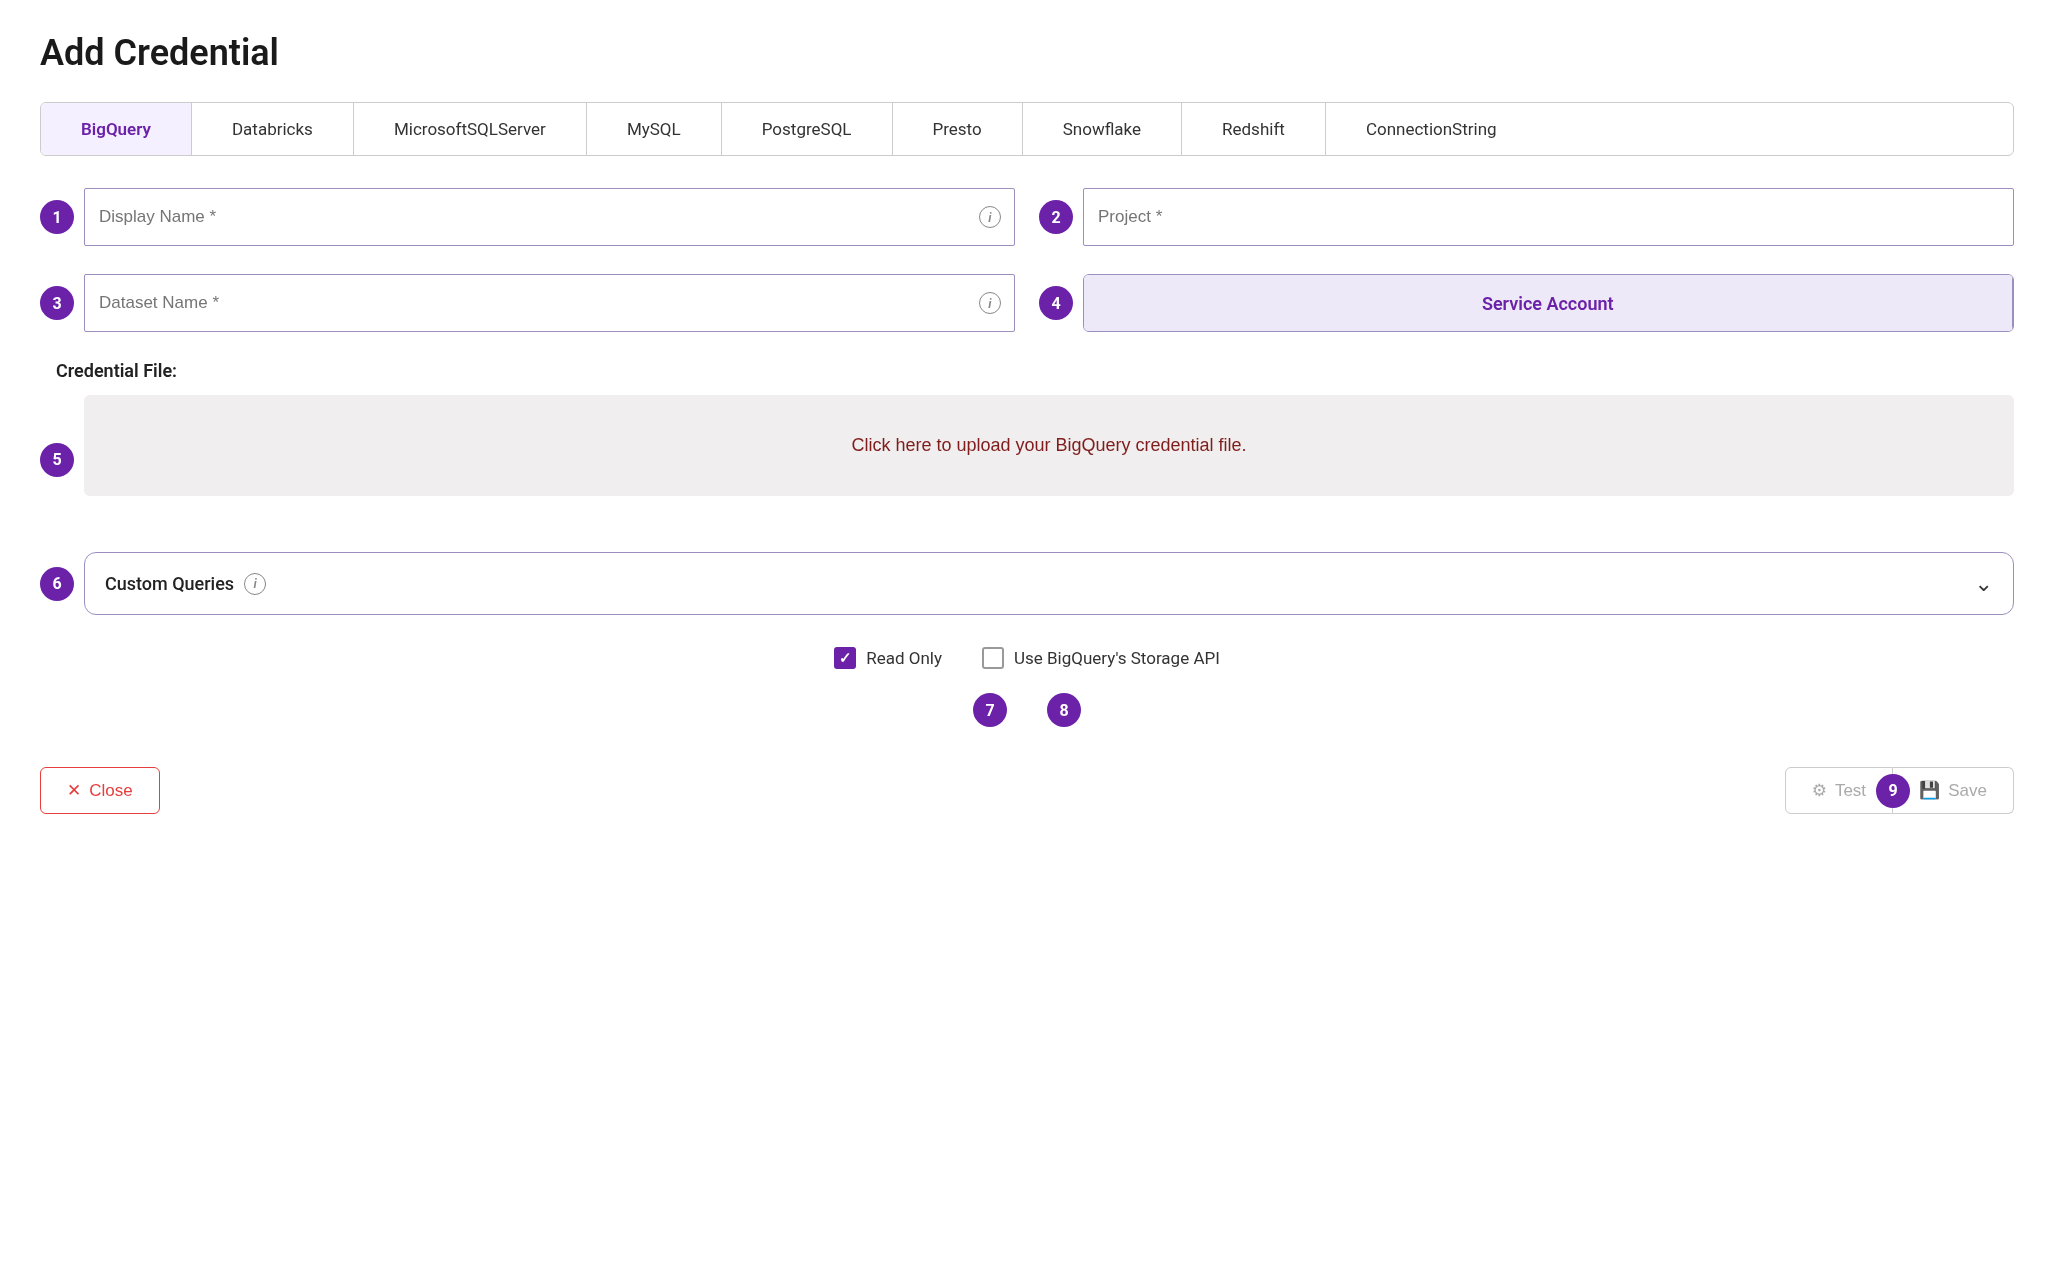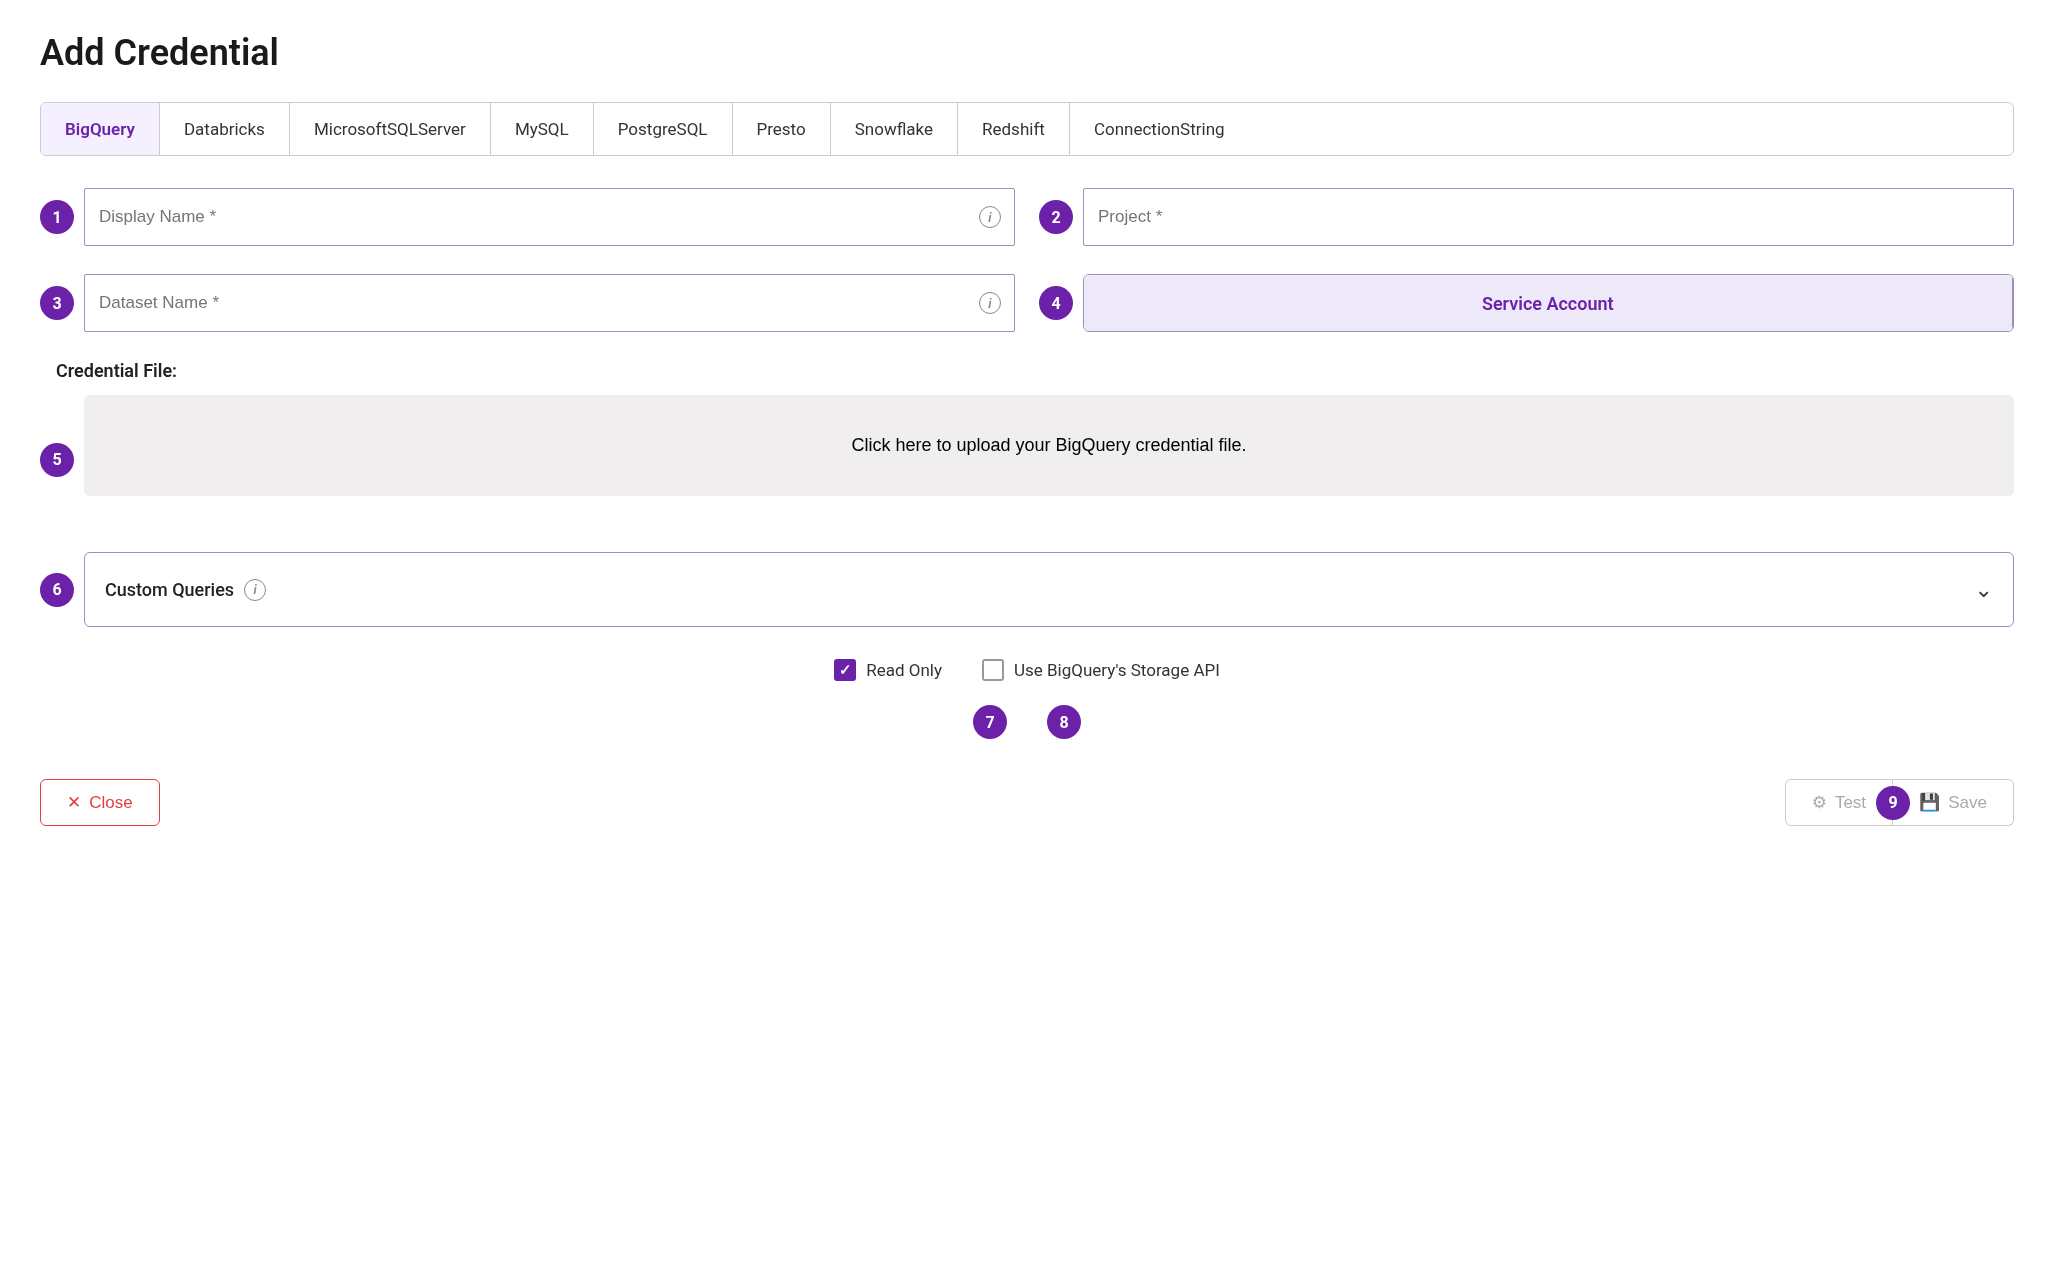"BigQuery" .tab { padding: 16px 24px -> 16px 40px }
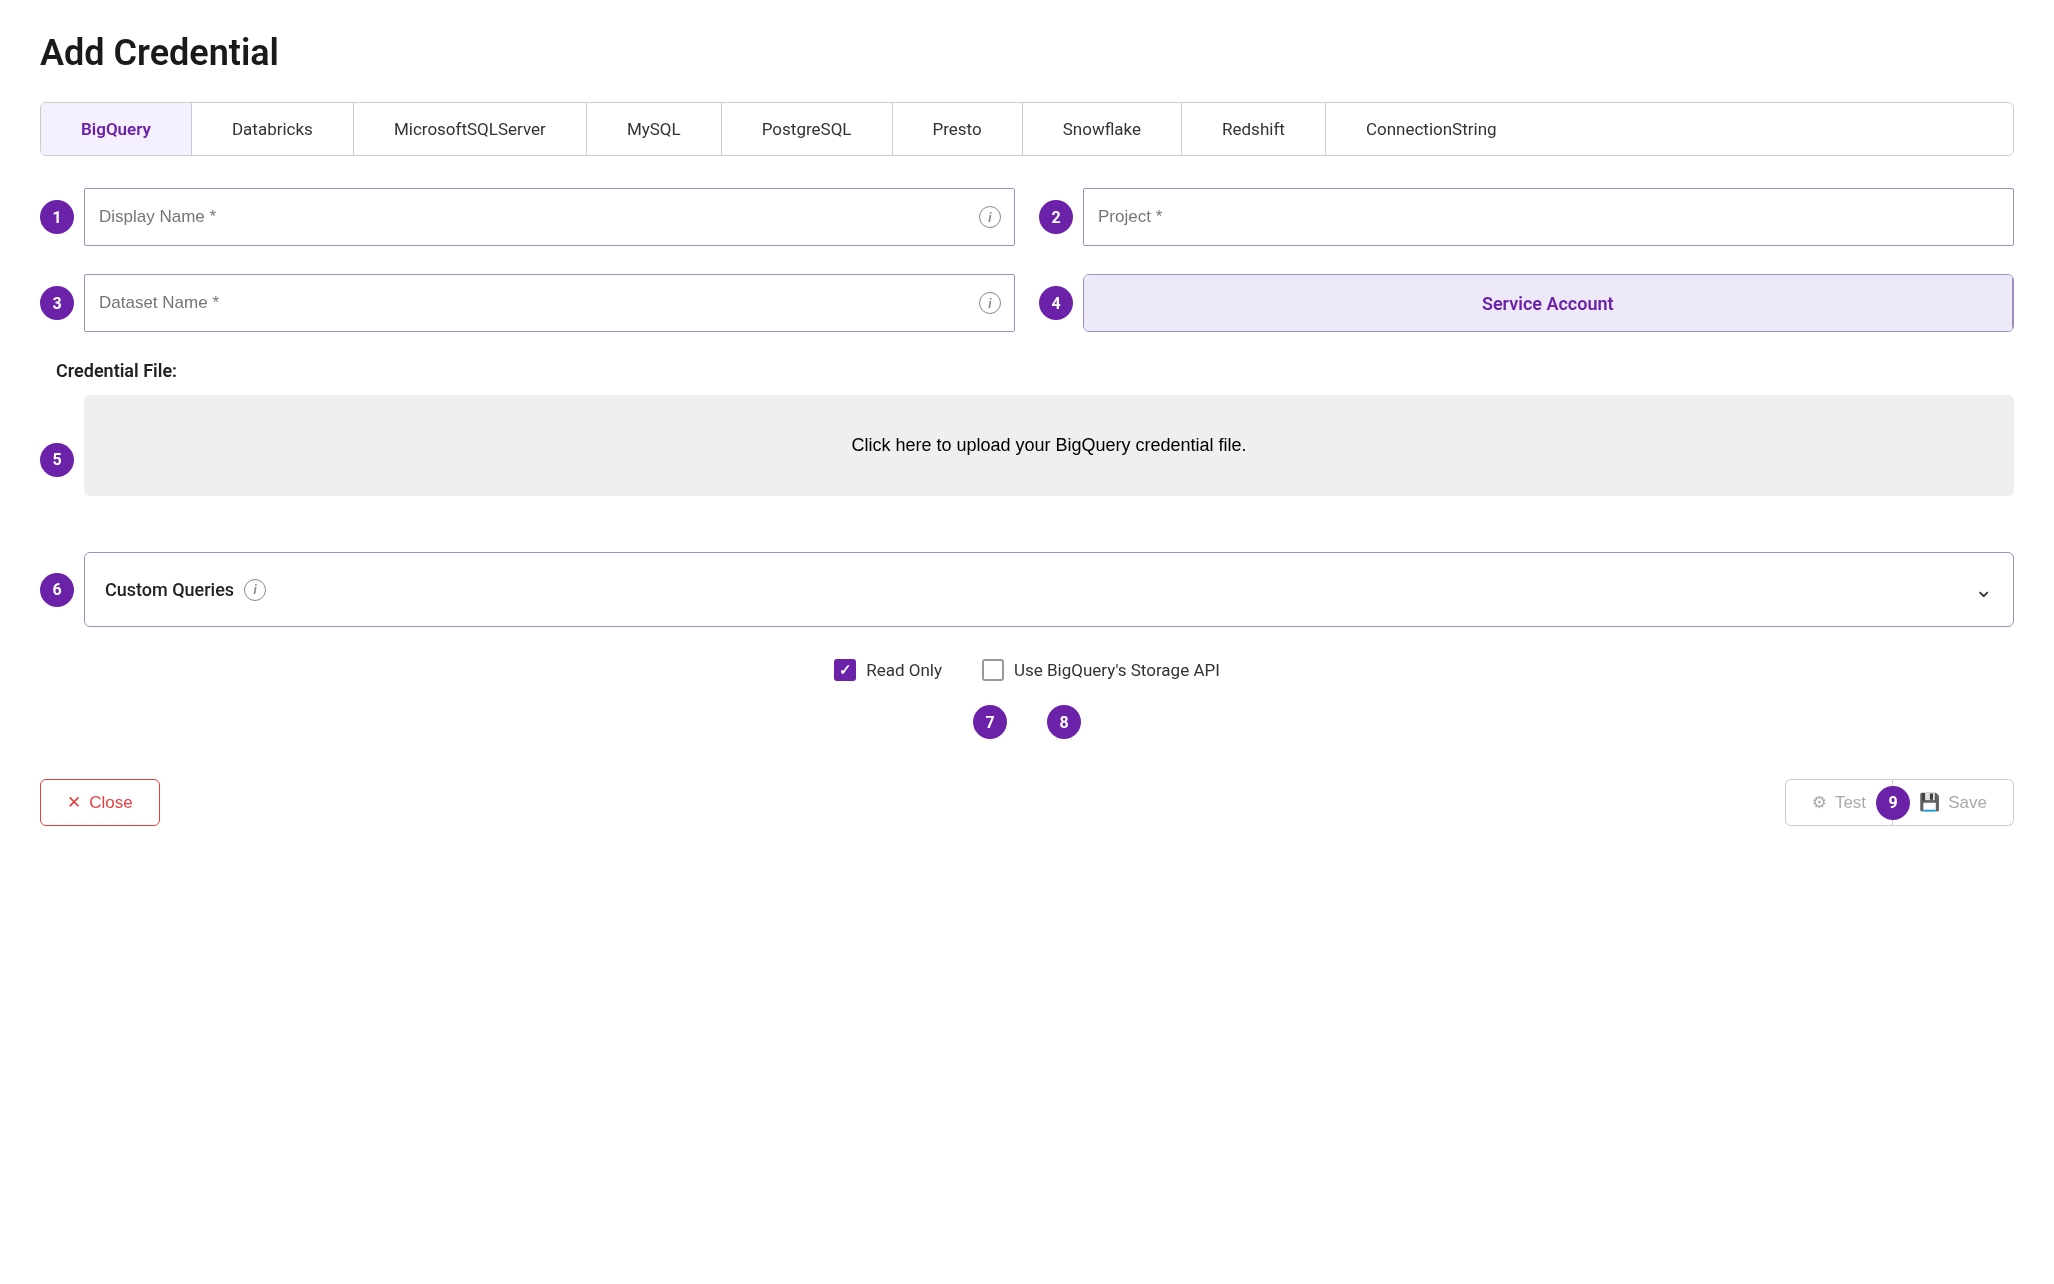"Click here to upload your" .upload-area { color: #000000 -> #7f1d1d }
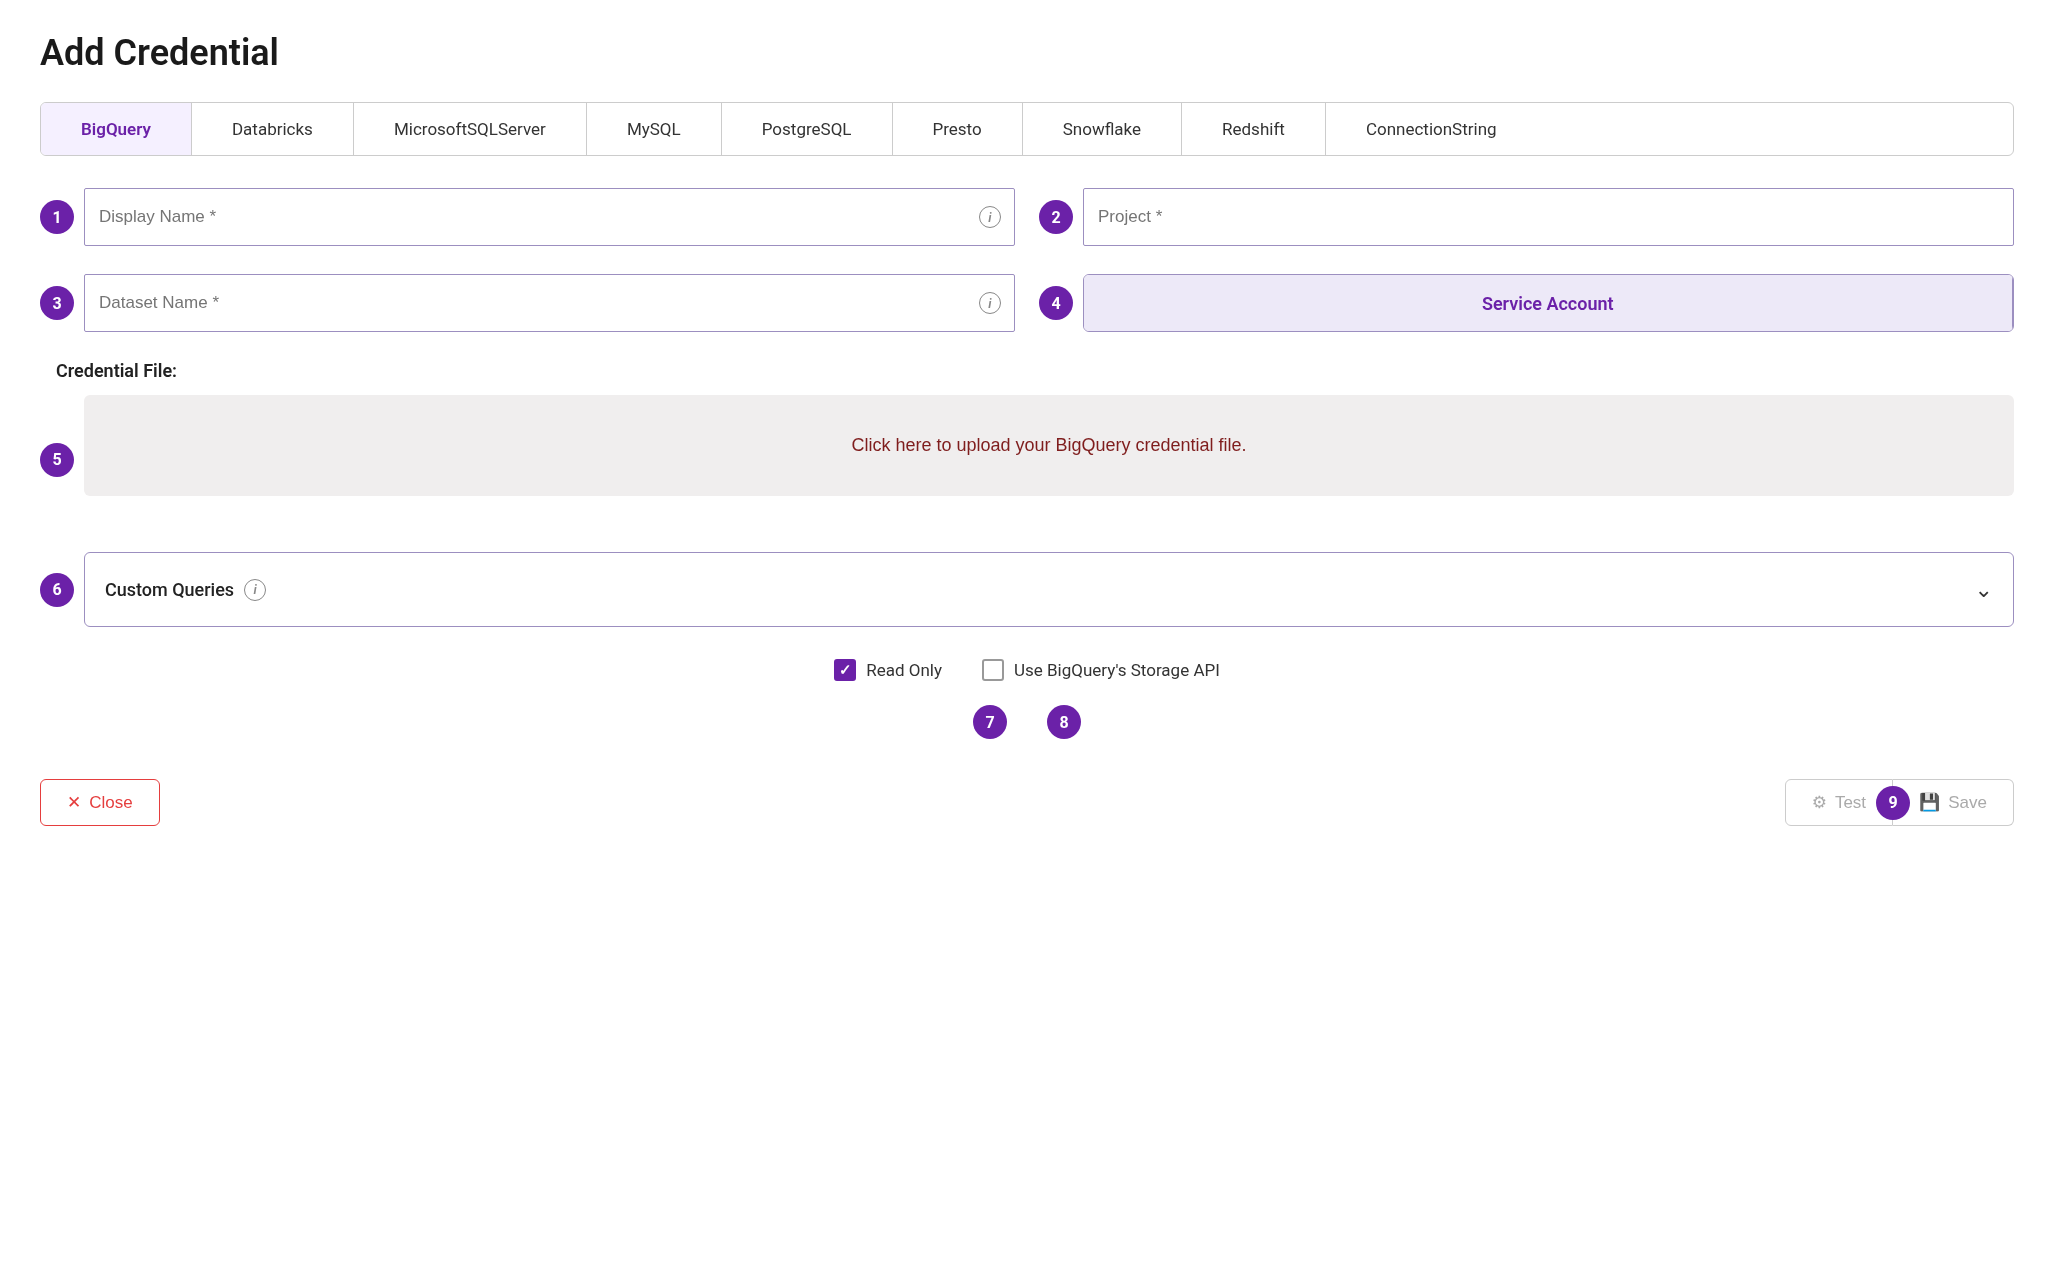"Custom Queries" .custom-queries-row { border-radius: 6px -> 12px; padding: 24px 20px -> 18px 20px }
